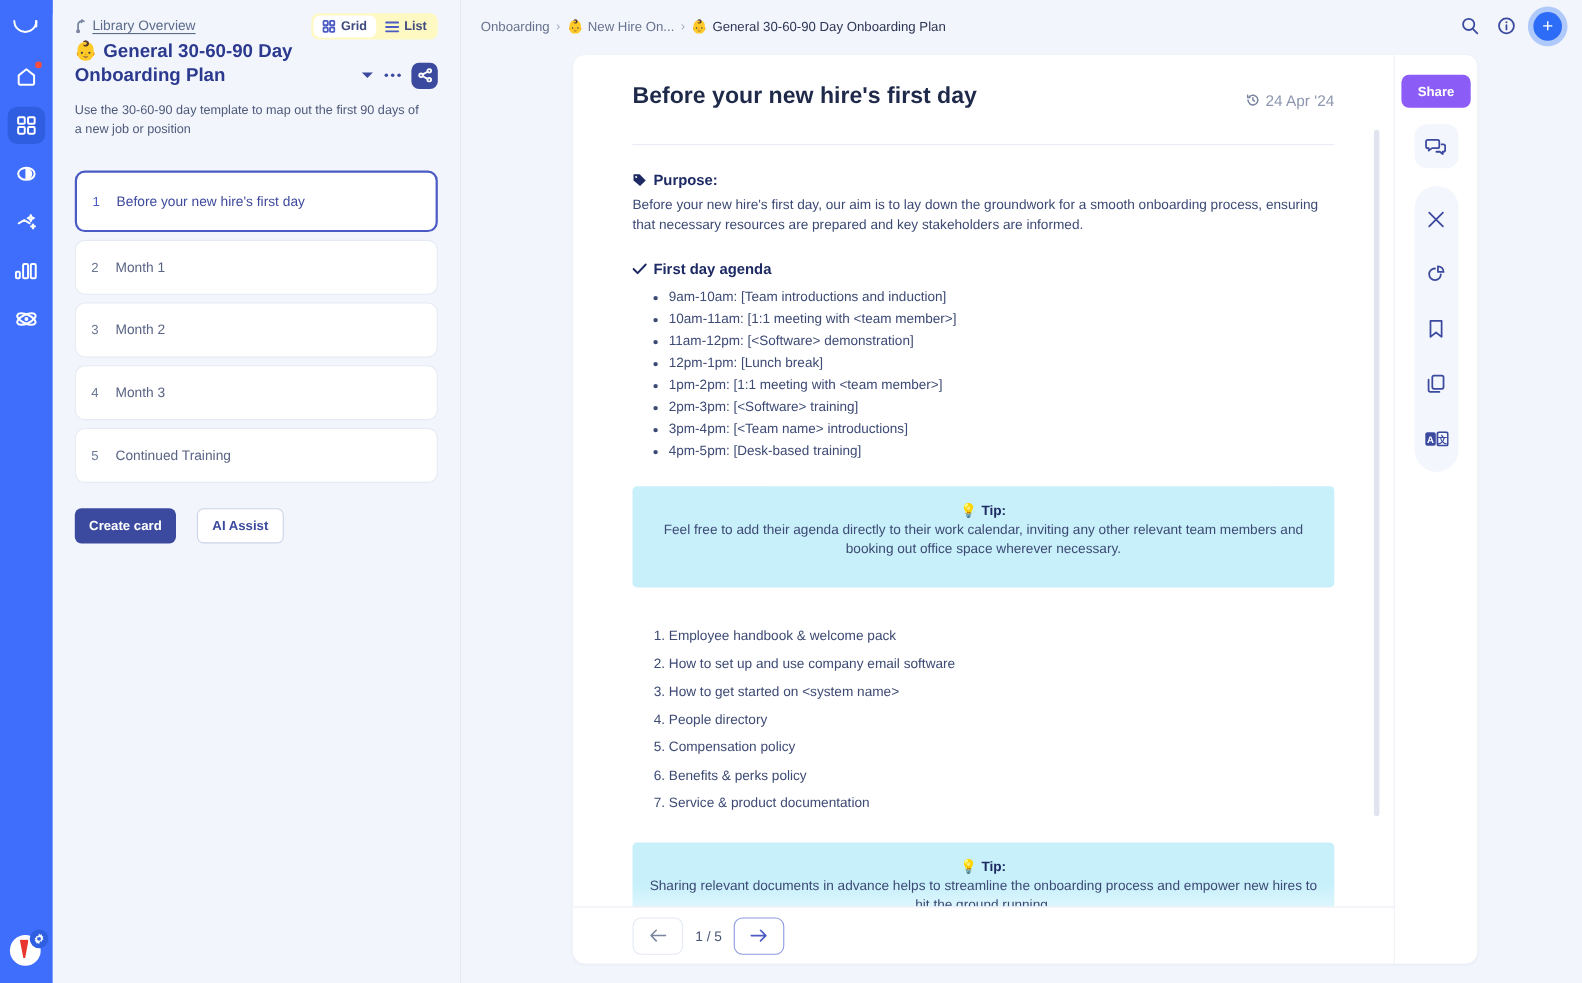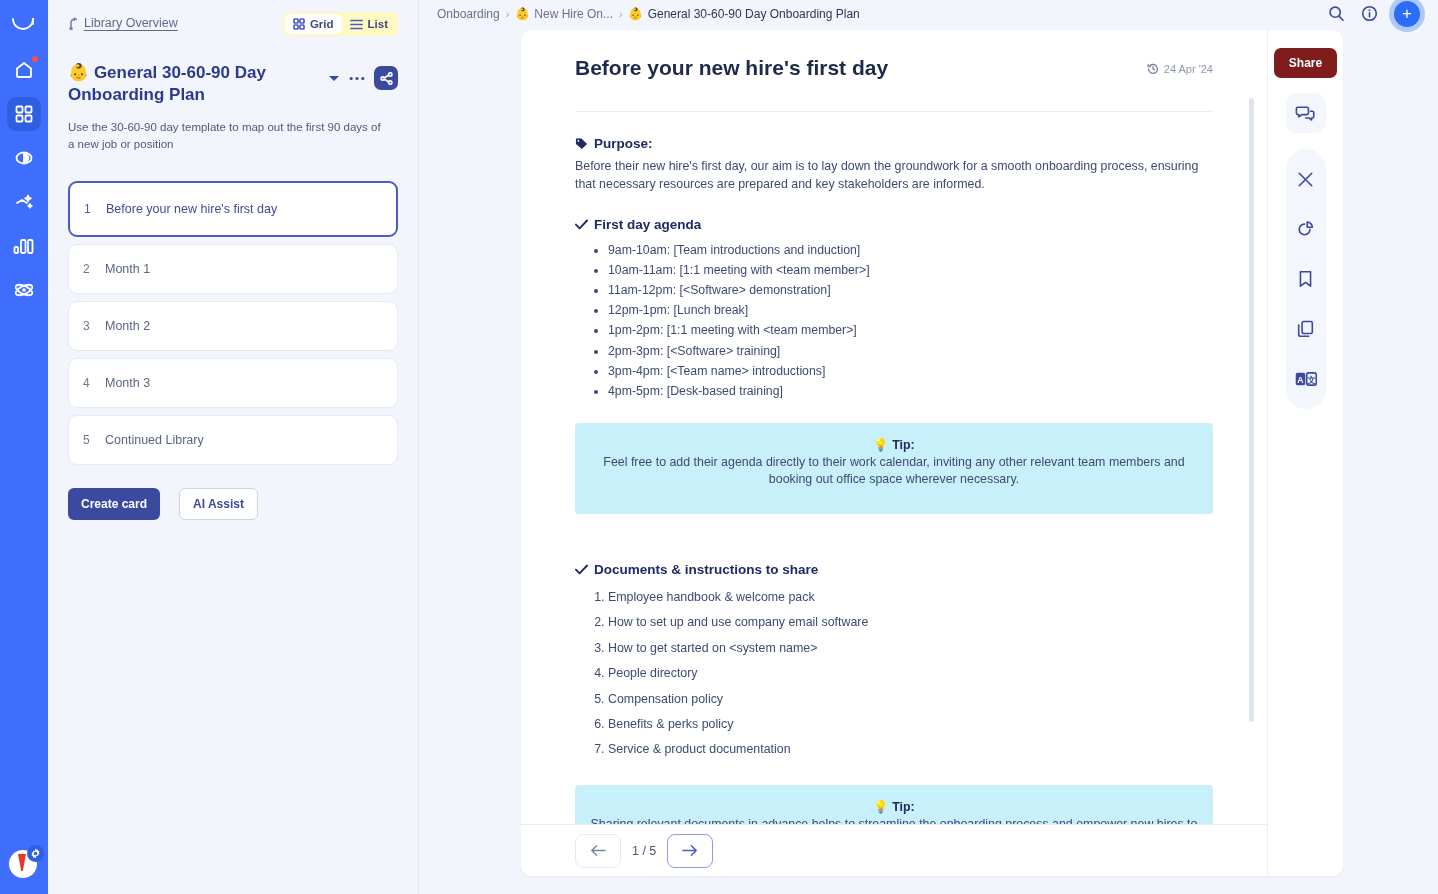"👶 General 30-60-90 Day Onboarding" .title-row { align-items: flex-start -> flex-end; margin-top: 26px -> 0 }
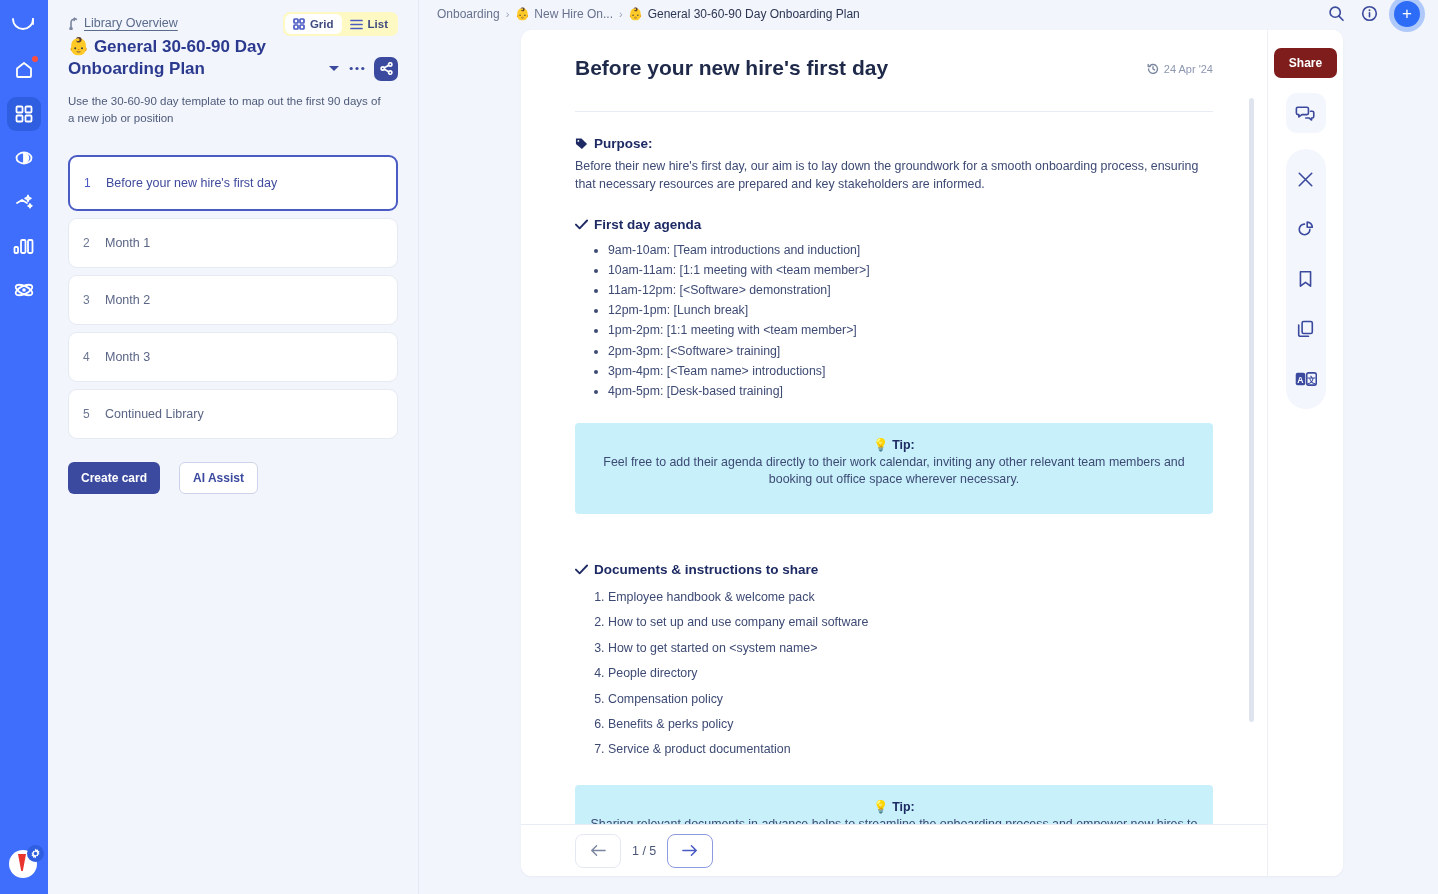"24 Apr '24" .doc-date { font-size: 11px -> 14px }
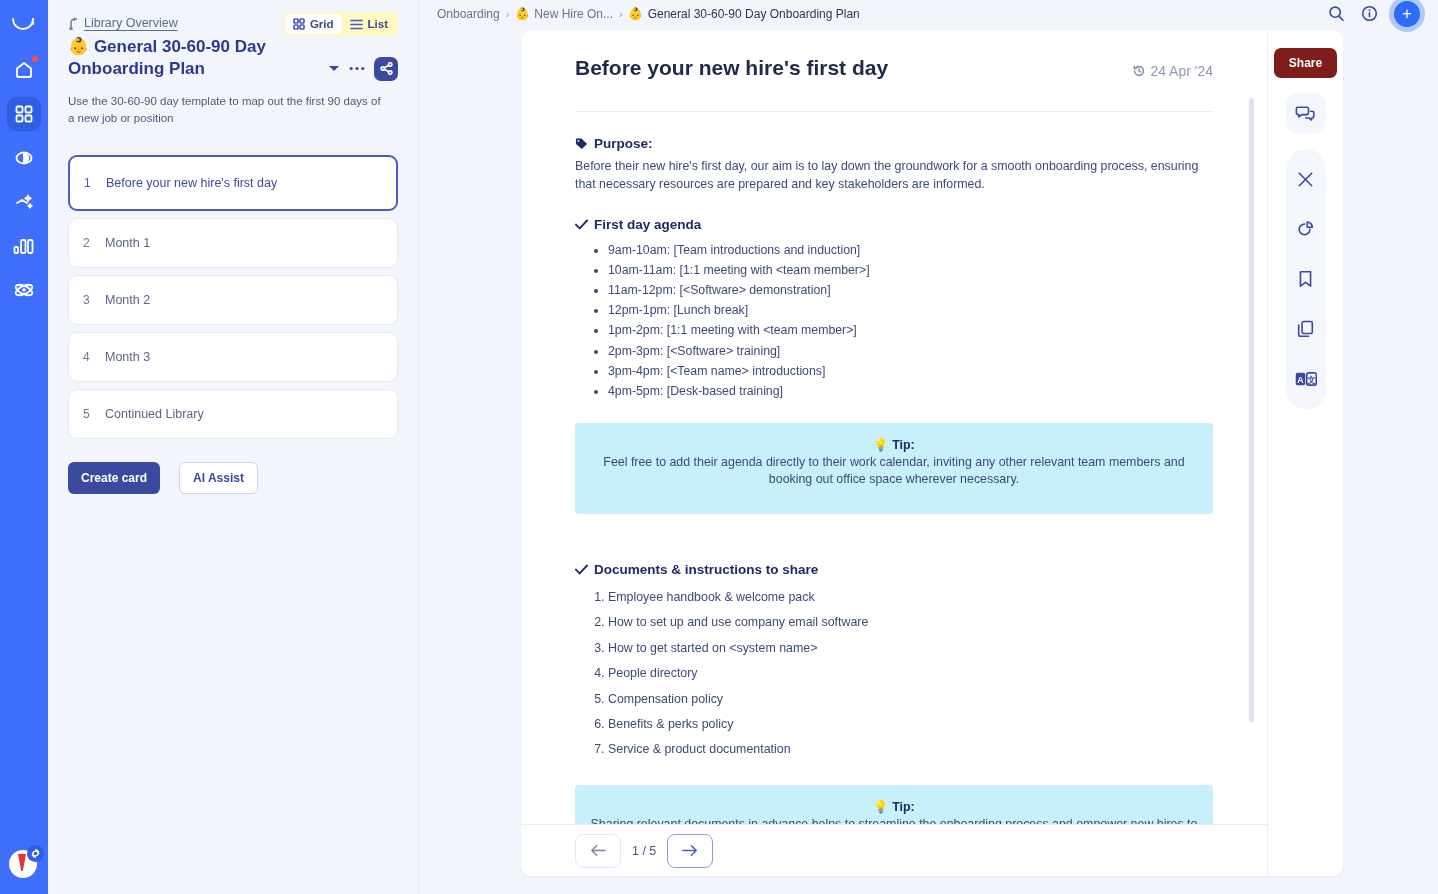"Share" .share-btn { background: #7f1d1d -> #8b5cf6 }
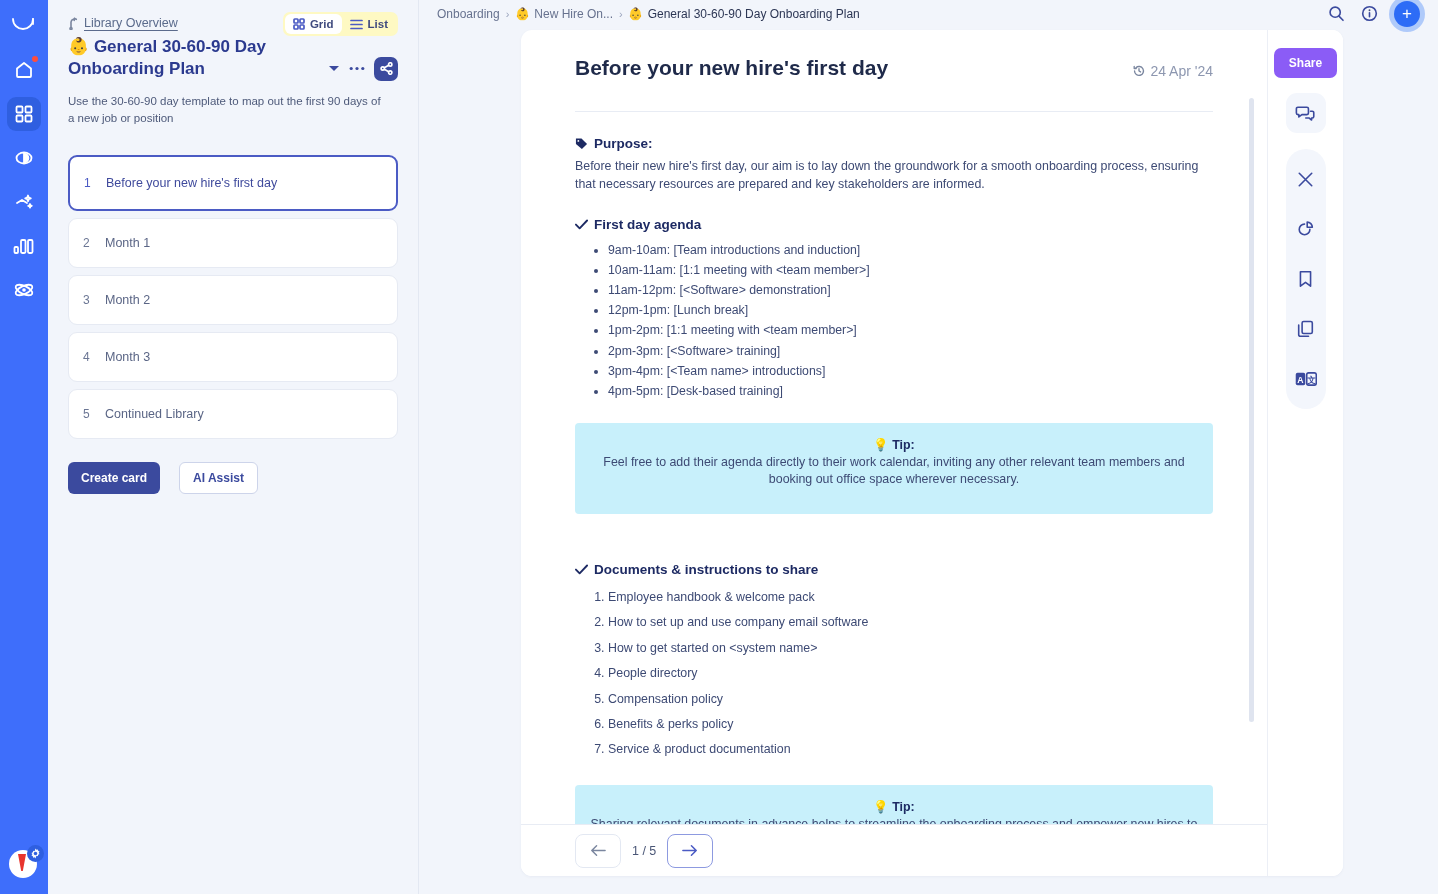"Before their new hire's first" div.para { text: their -> your }
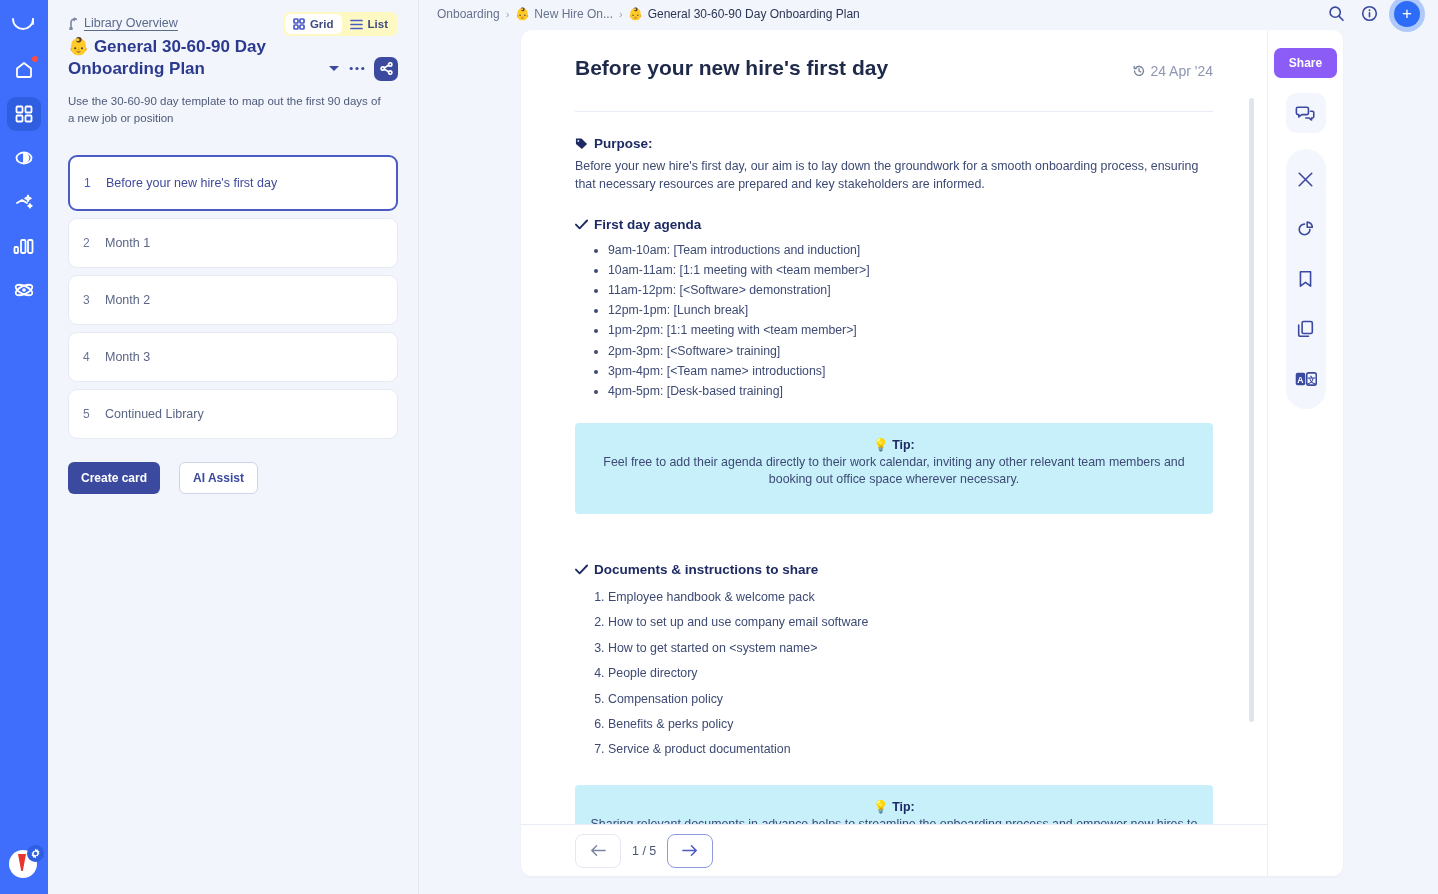"Continued Library" span.card-label { text: Library -> Training }
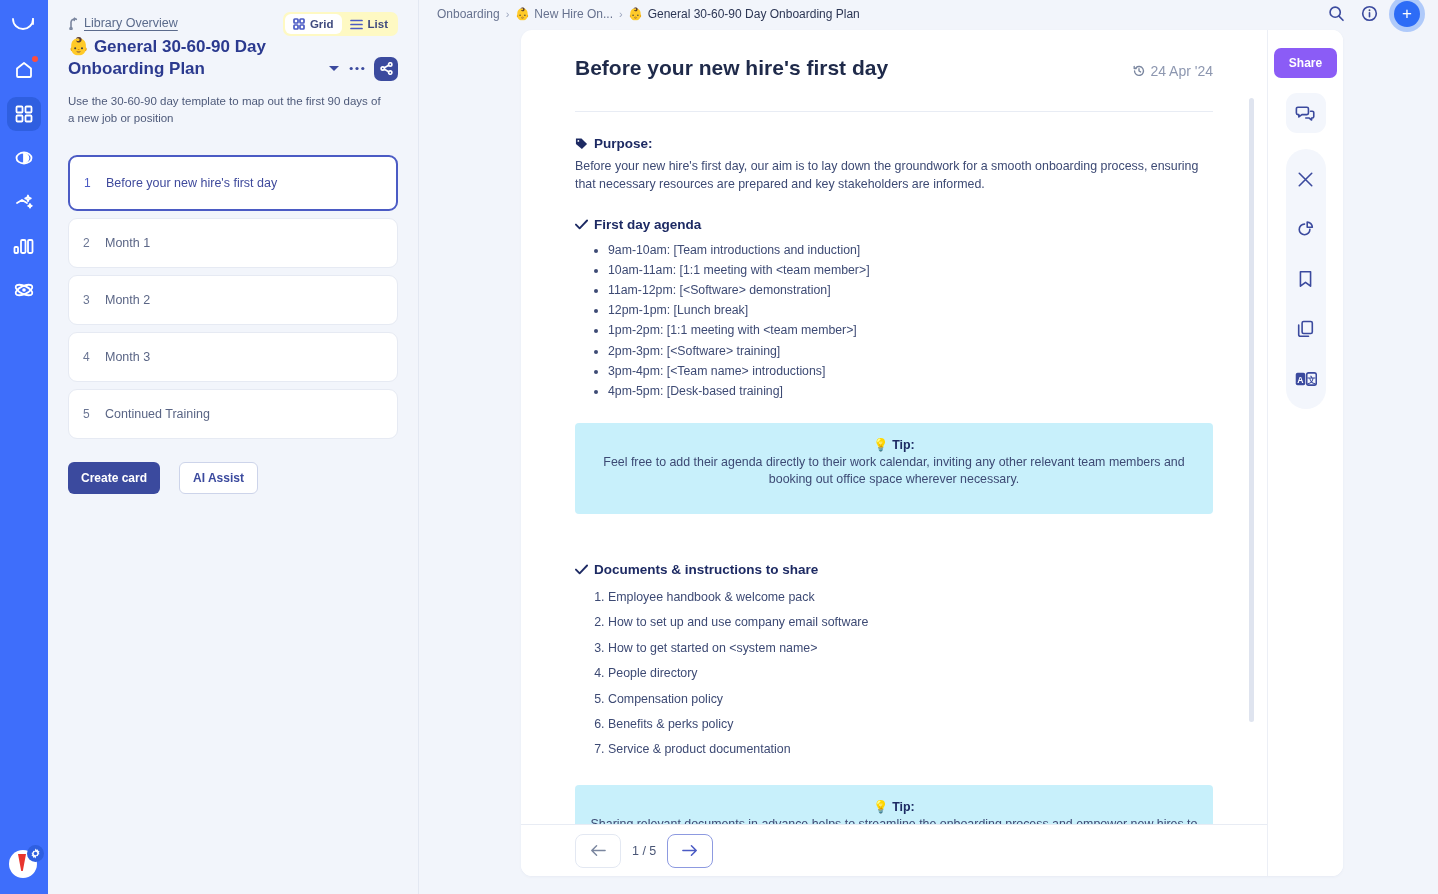"Documents & instructions to share" div.sec-h { html: <div> <svg> <path></path> </svg> <span>Documents &amp; instructions to share</span> </div> -> none }
